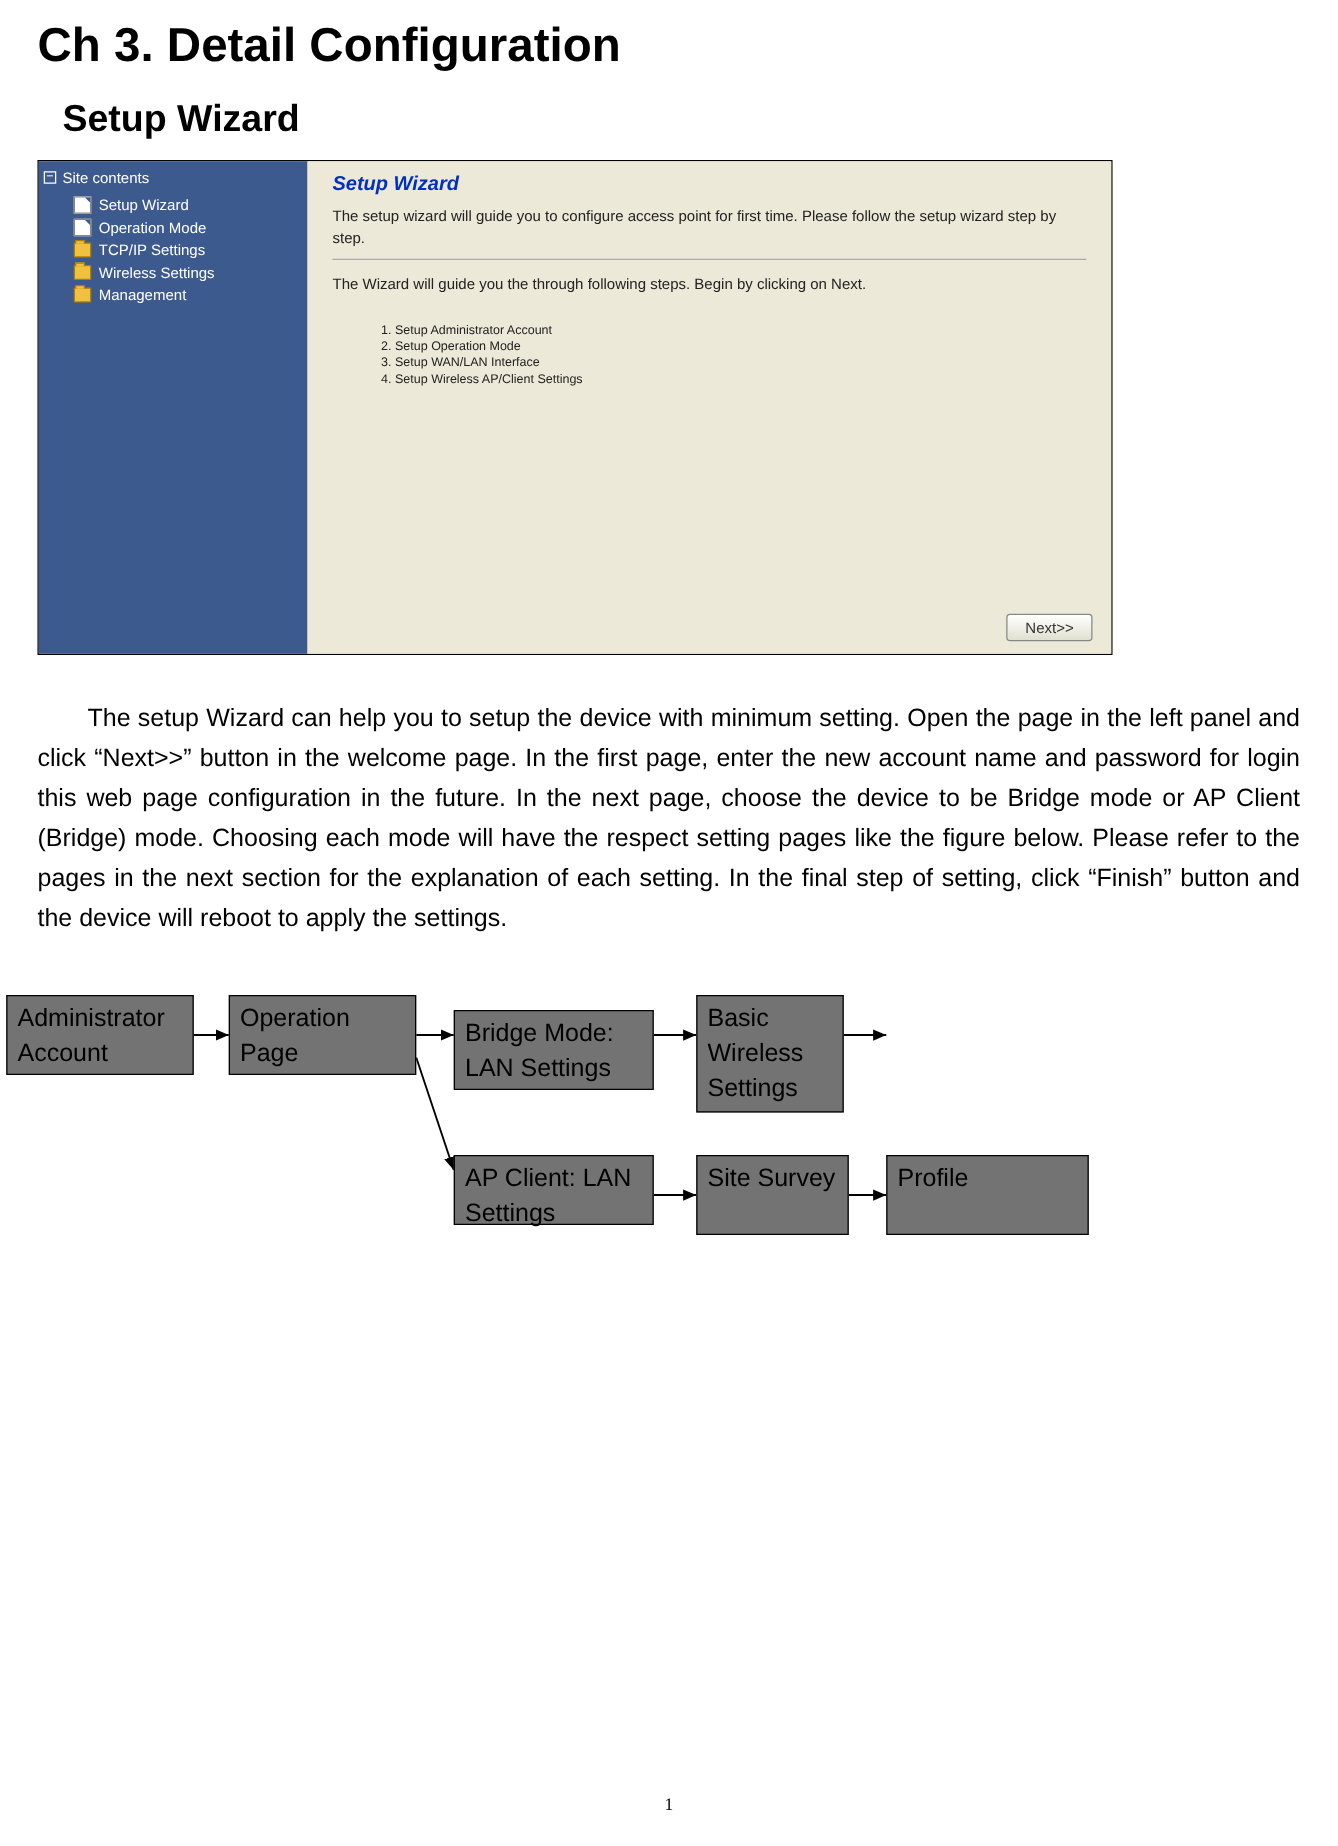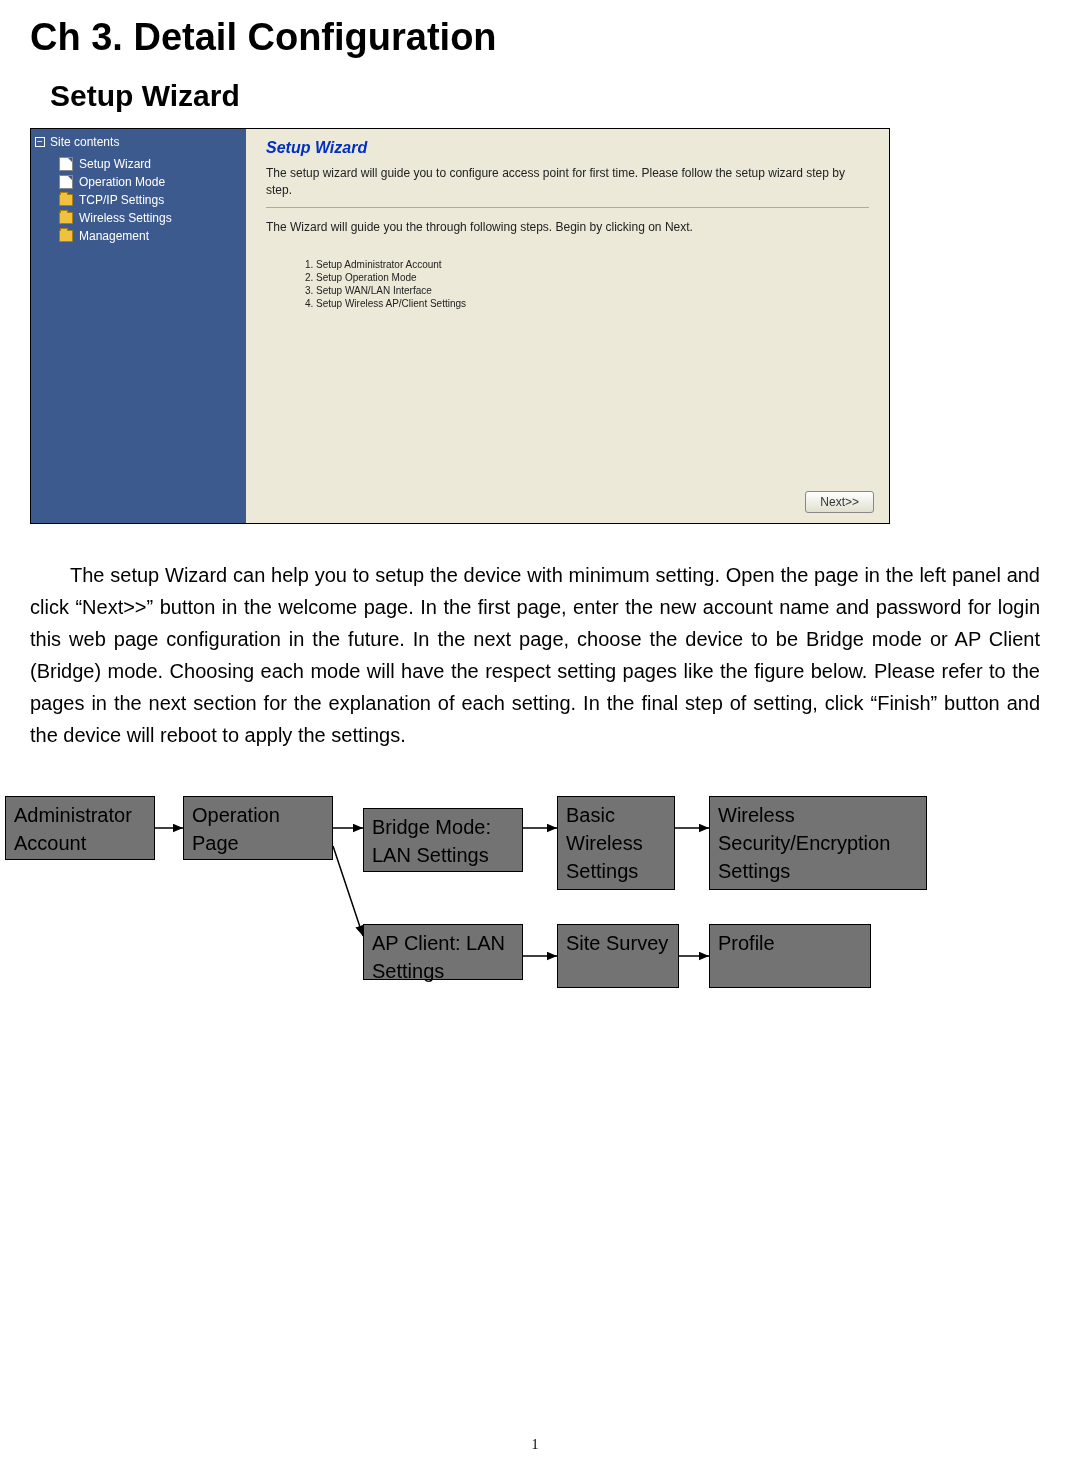"Wireless Security/Encryption Settings" div.box { html: <div>Wireless Security/Encryption Settings</div> -> none }
